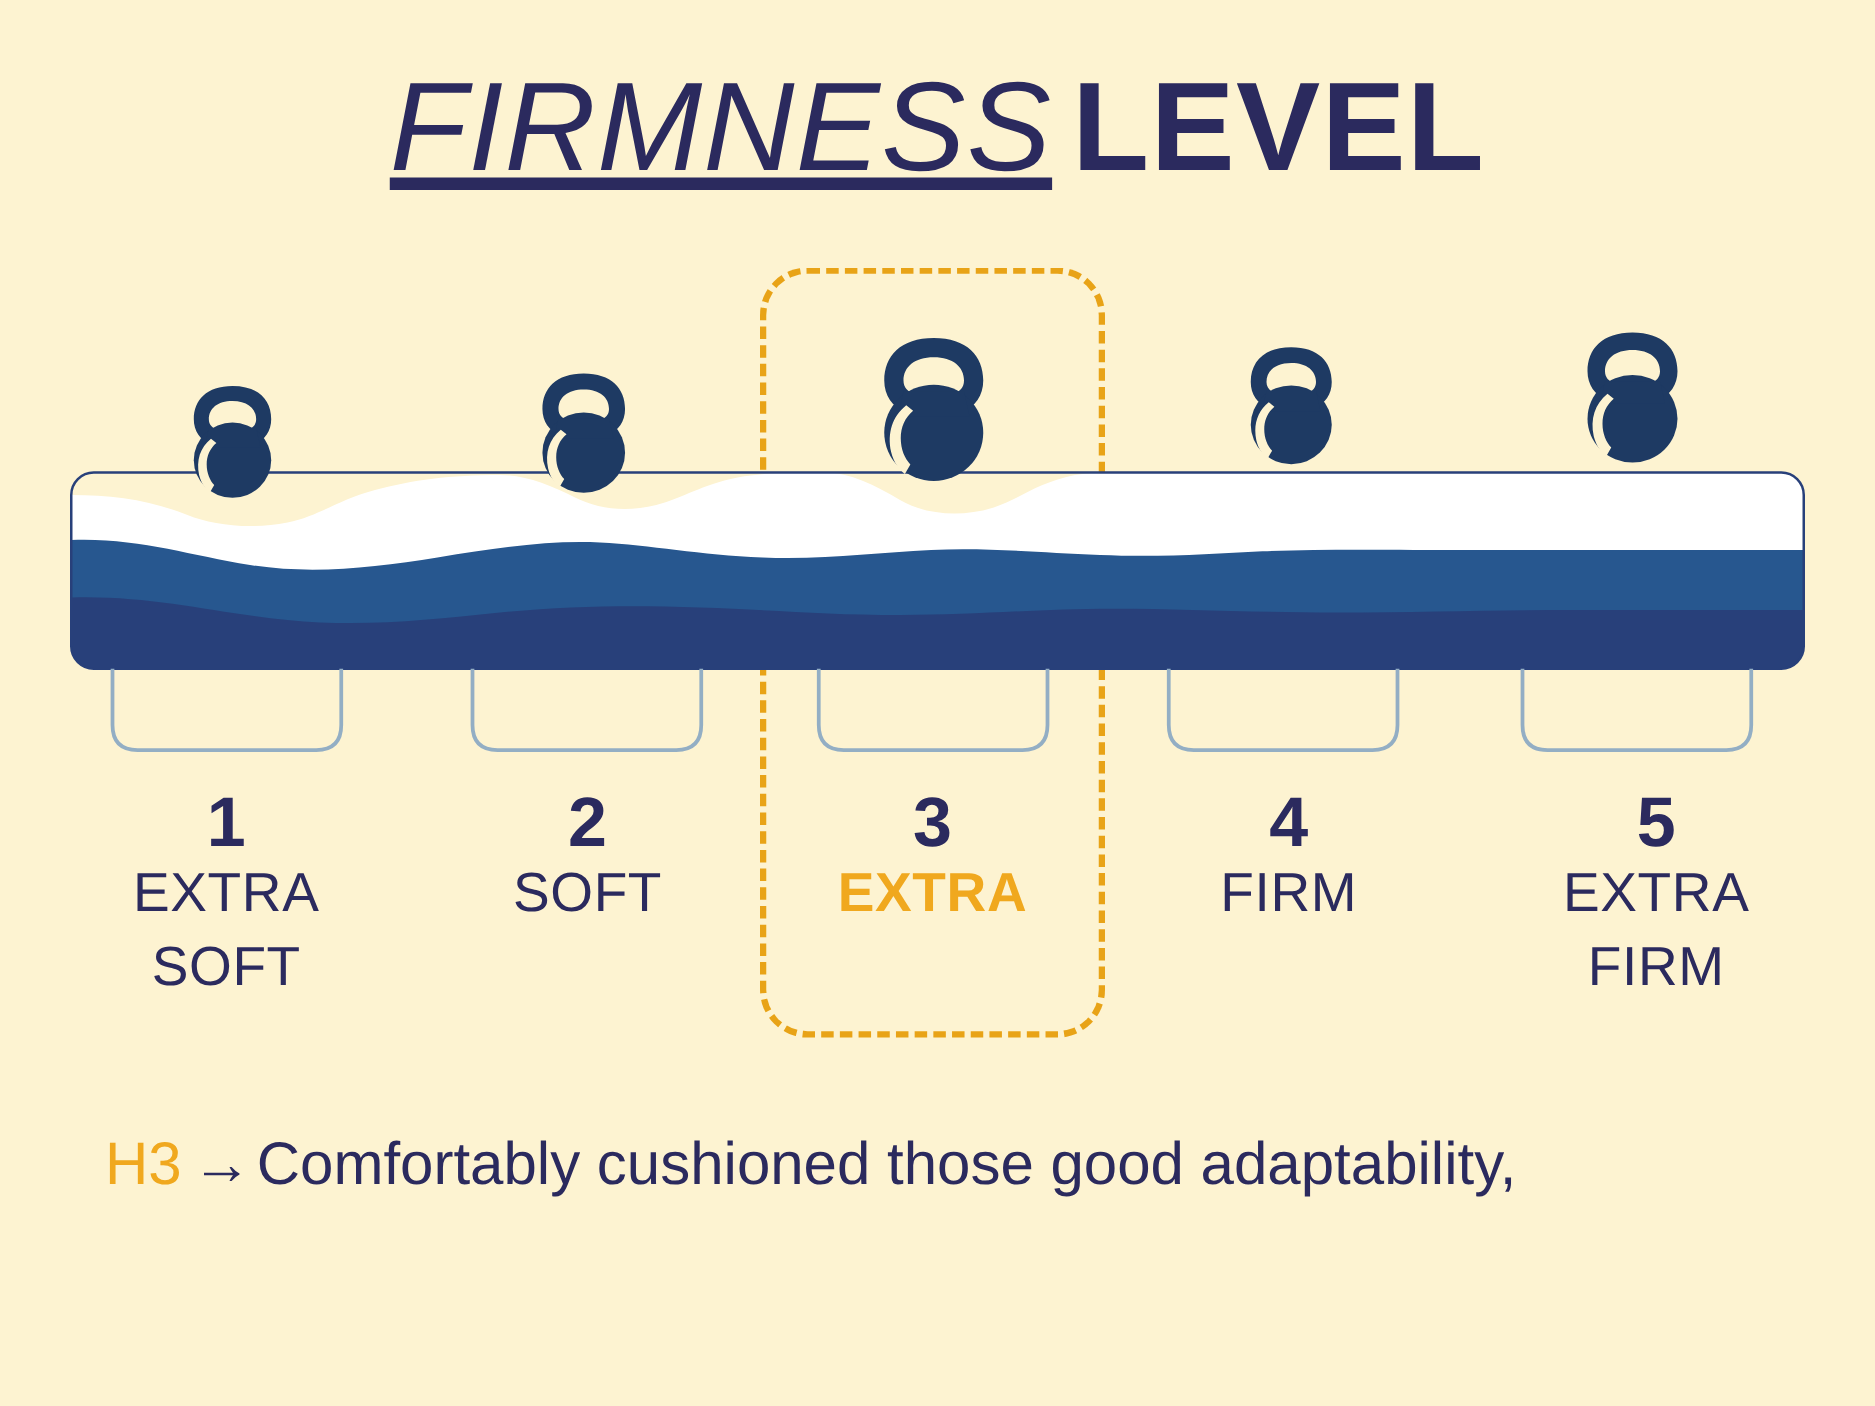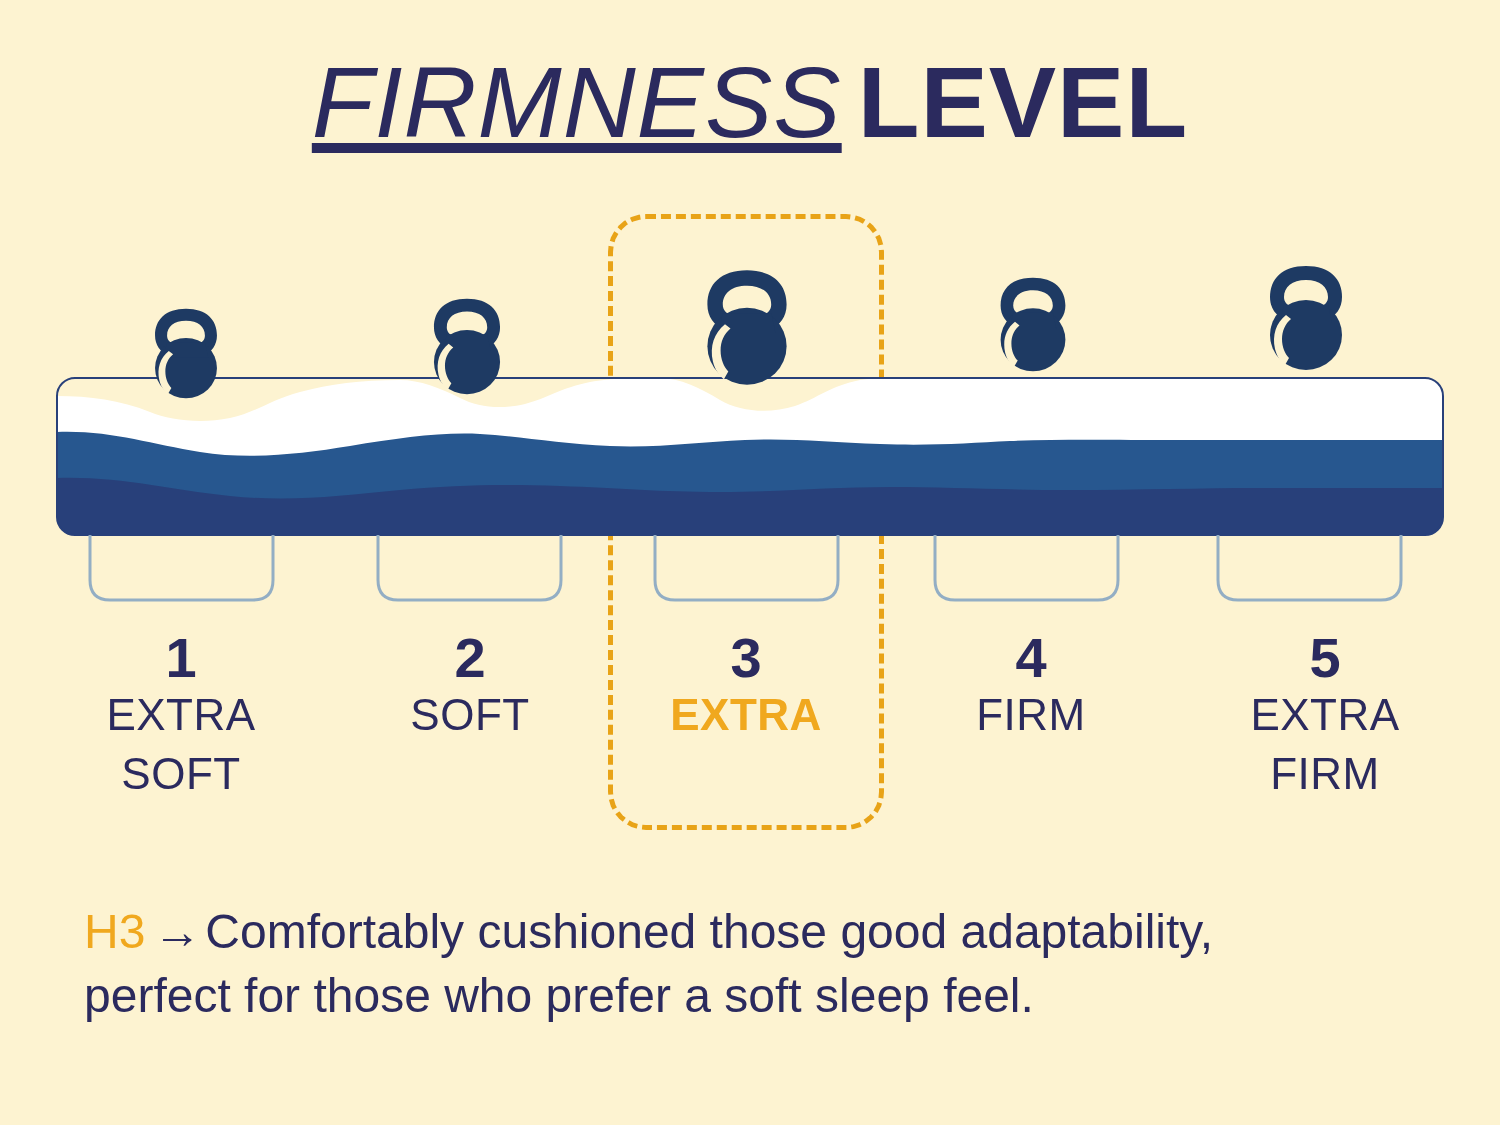"perfect for those who prefer" div { html: <div>perfect for those who prefer a soft sleep feel.</div> -> none }
